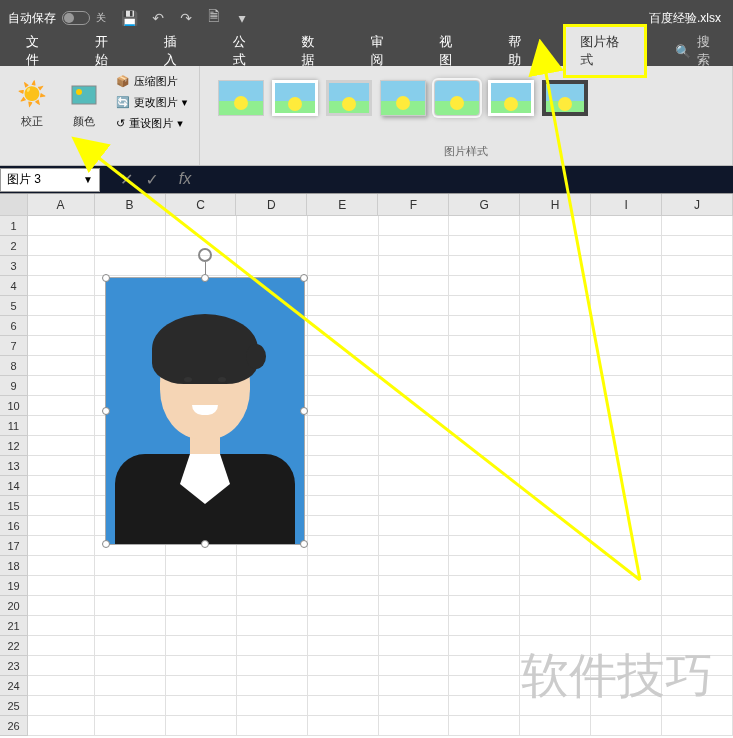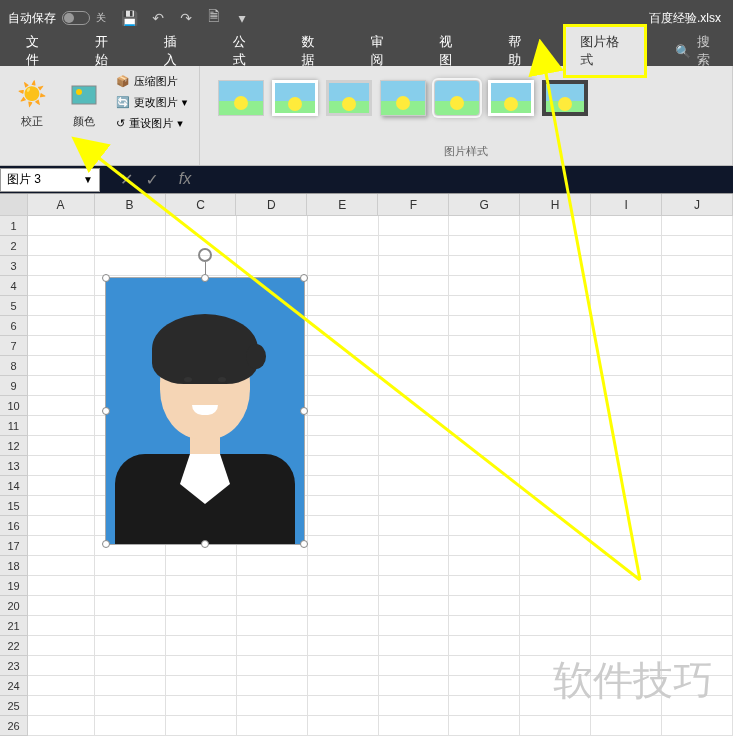"软件技巧" .watermark { font-size: 40px -> 48px }
